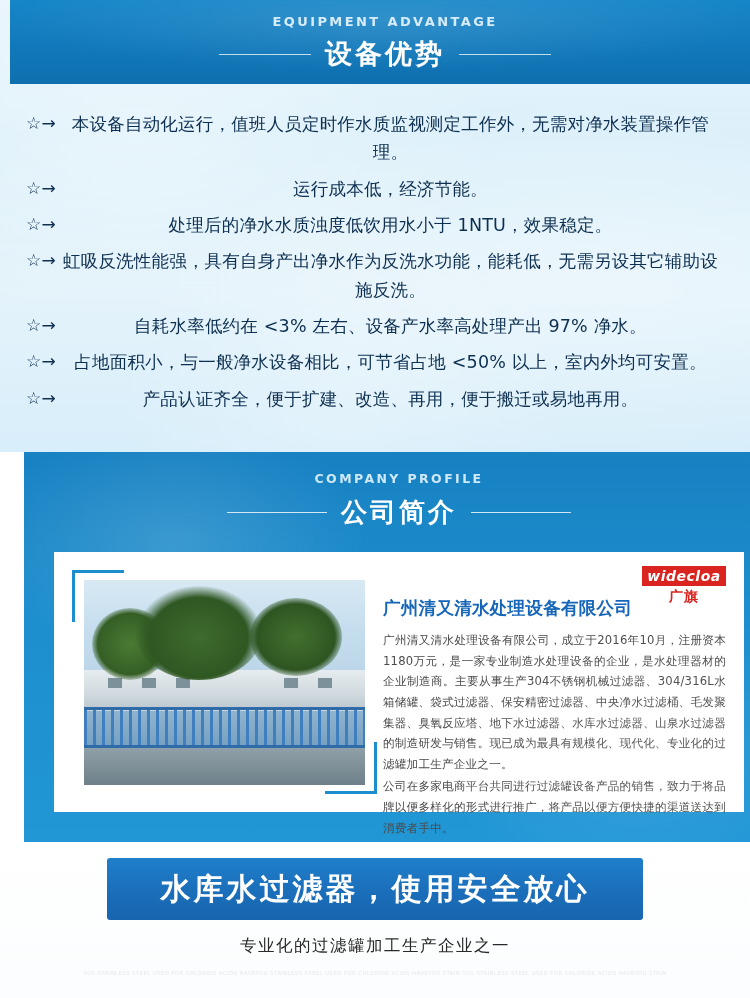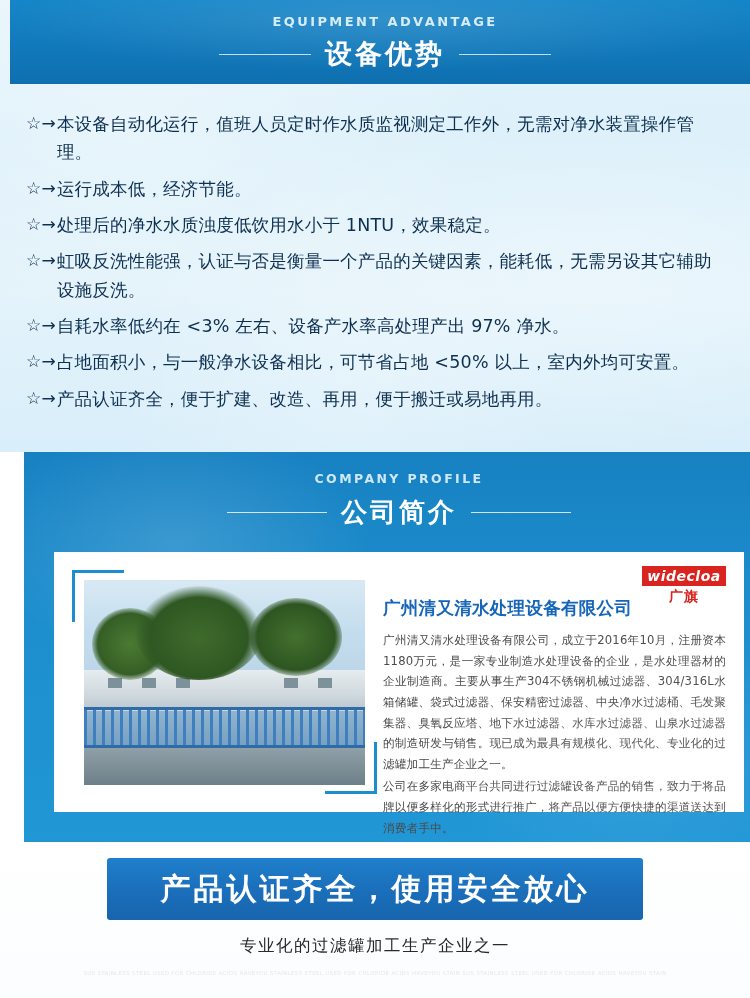"本设备自动化运行，值班人员定时作水质监视测定工作外，无需对净水装置操作管理。" .adv-text { text-align: none -> center }
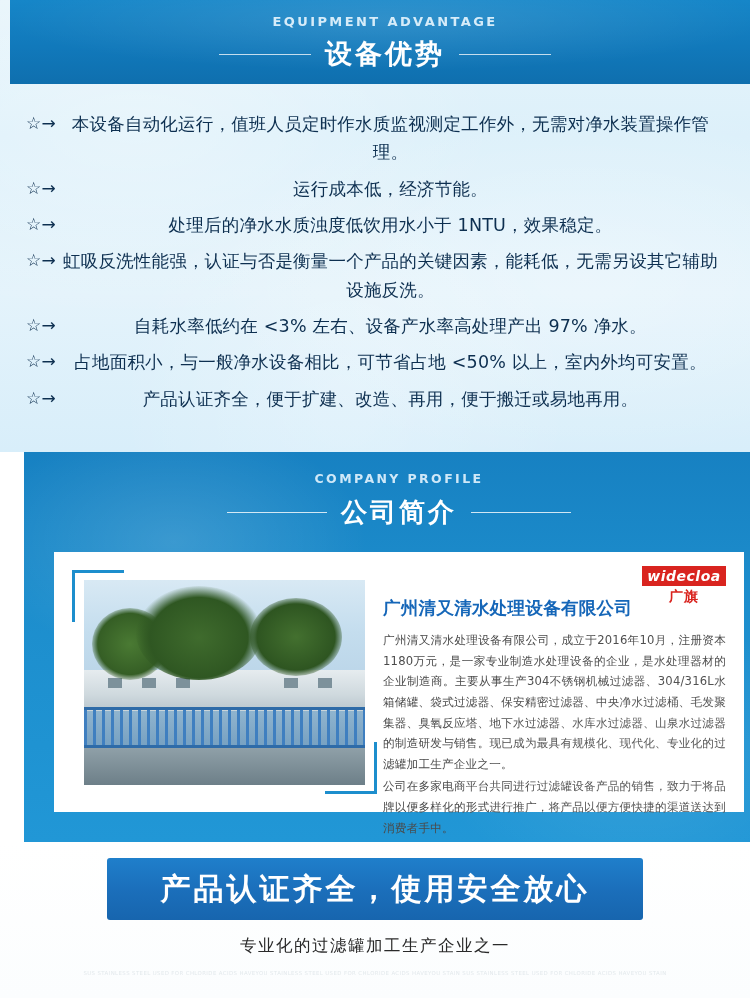"虹吸反洗性能强，认证与否是衡量一个产品的关键因素，能耗低，无需另设其它辅助设施反" span.adv-text { text: 认证与否是衡量一个产品的关键因素 -> 具有自身产出净水作为反洗水功能 }
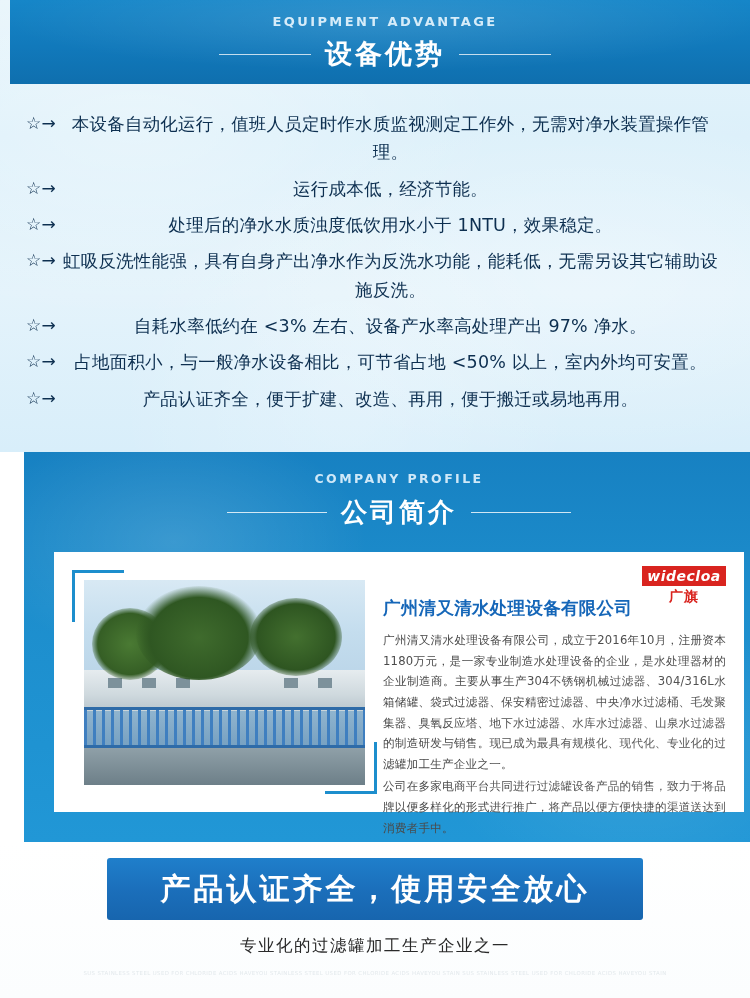"产品认证齐全，使用安全放心" span.cert-ribbon-text { text: 产品认证齐全 -> 水库水过滤器 }
